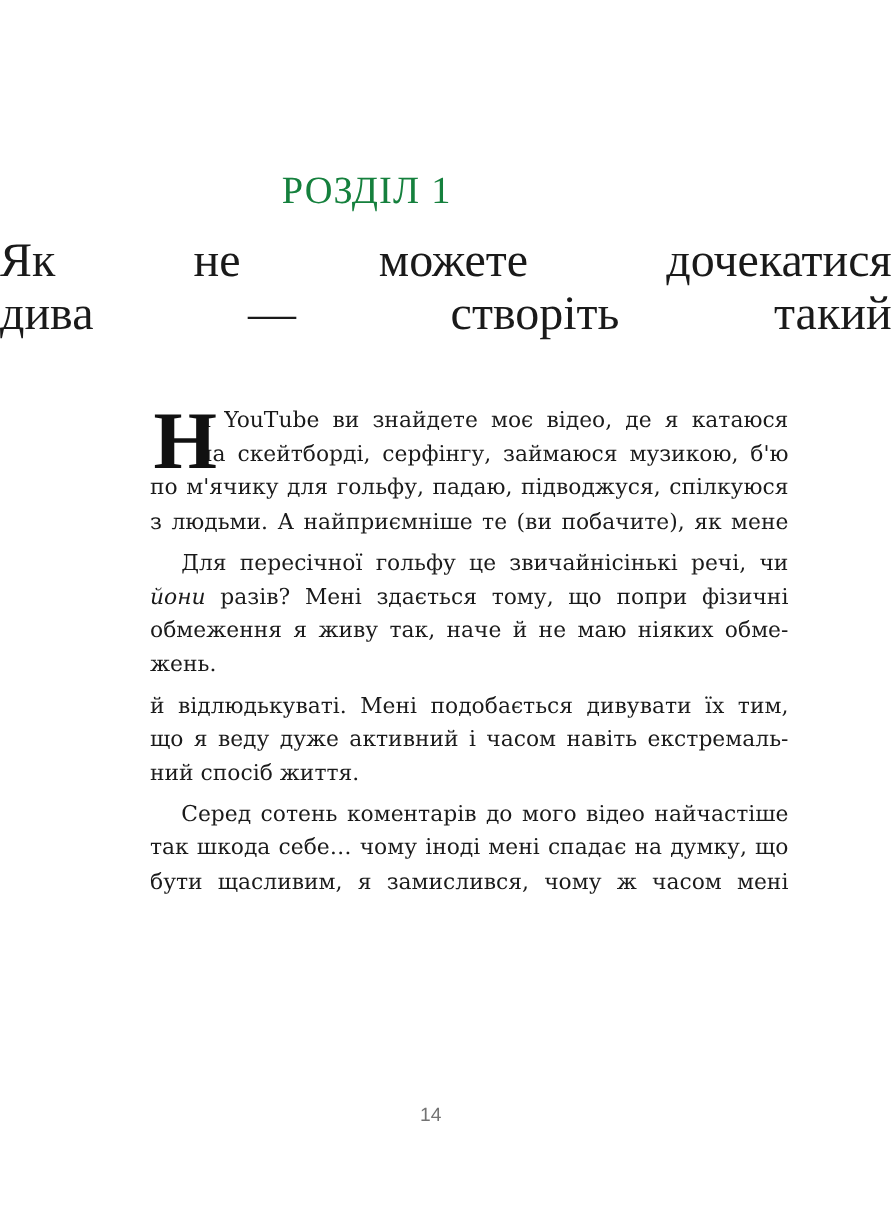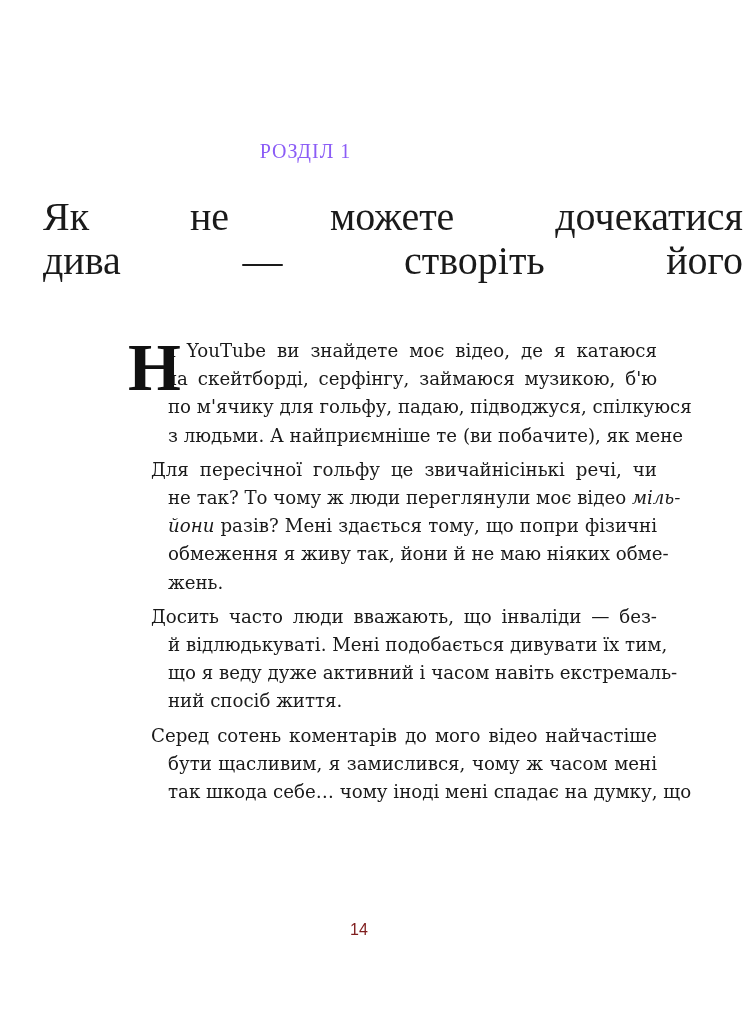"РОЗДІЛ 1" .chapter-label { color: #8b5cf6 -> #15803d; font-size: 20px -> 32px }
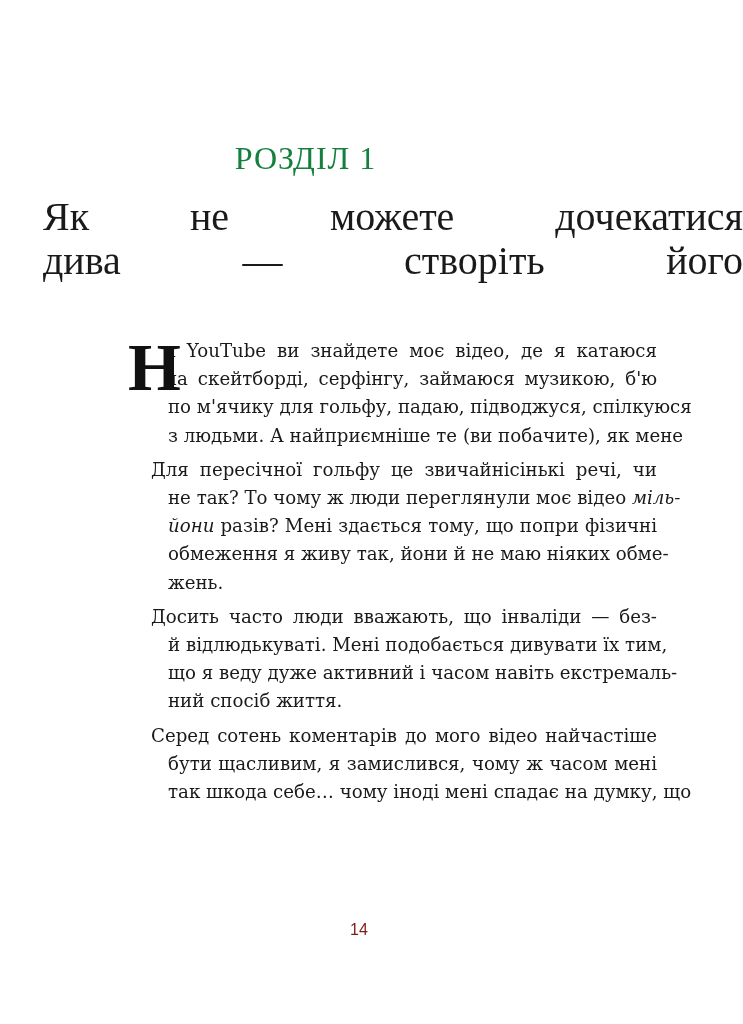"Як не можете дочекатися" .line { padding-left: 43px -> none }
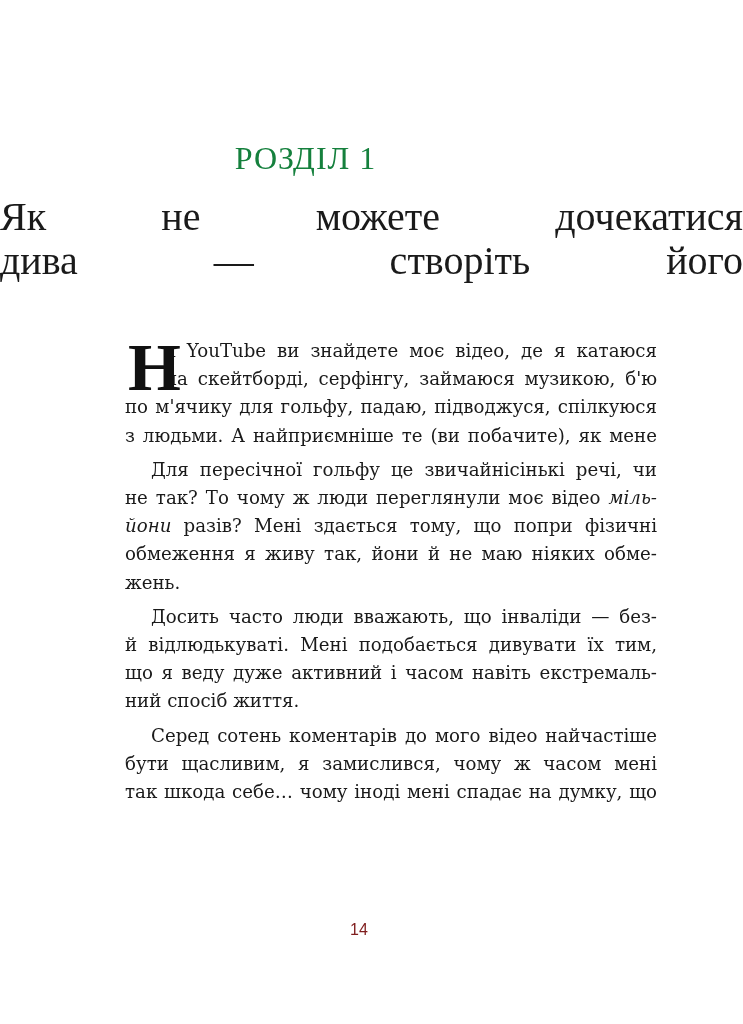"дива — створіть його" span.line { text: його -> такий }
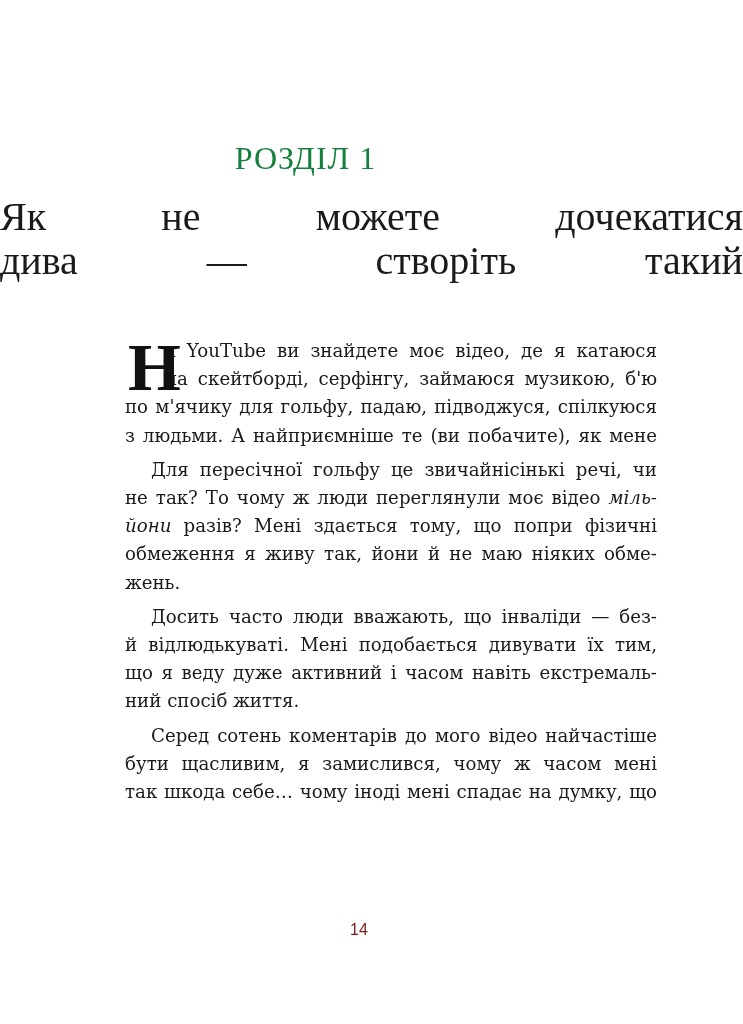"не так? То чому ж" span.line { html: <span><span>не так? То чому ж люди переглянули моє відео </span><em>міль-</em></span> -> none }
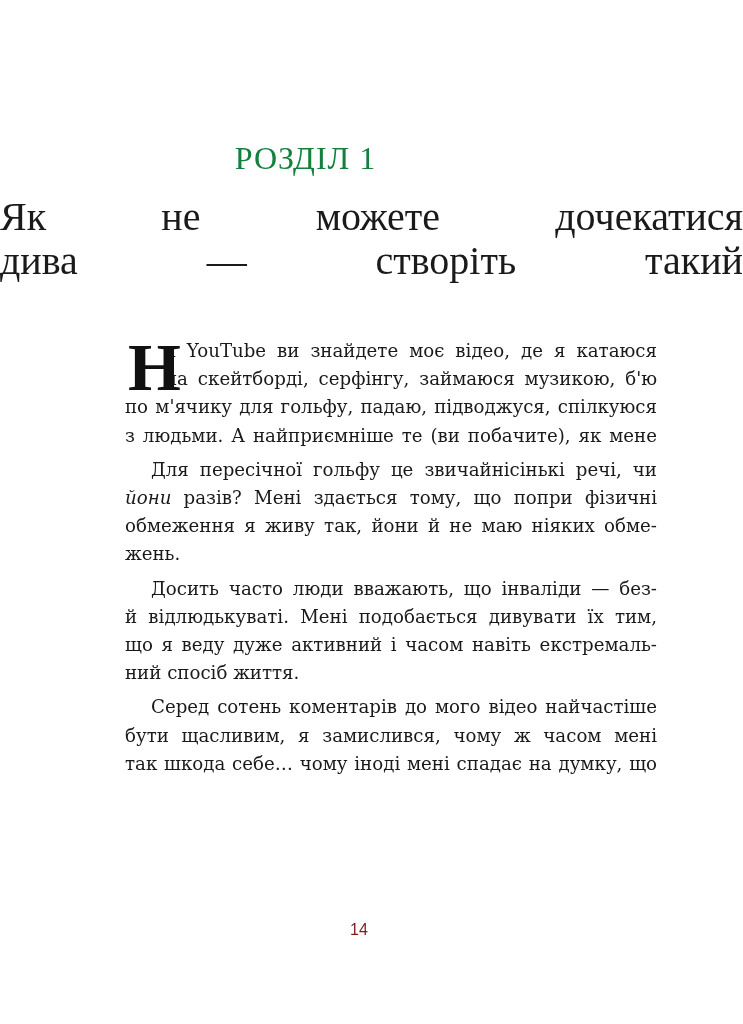"обмеження я живу так, йони" span.line { text: йони -> наче }
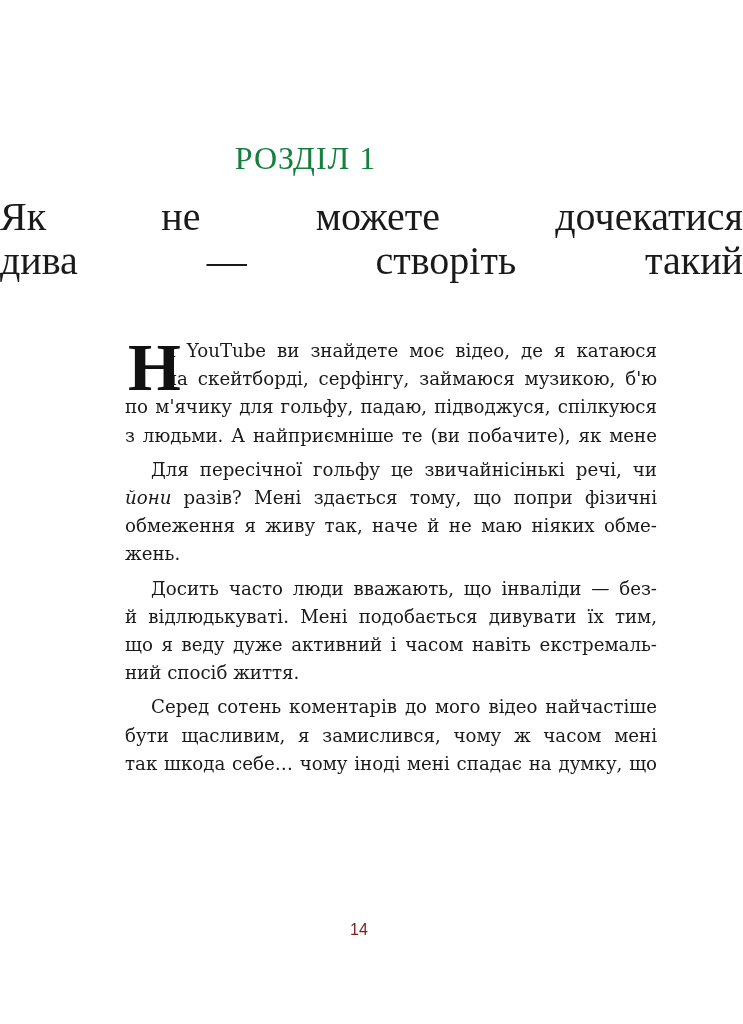"Досить часто люди вважають, що" span.line { html: <span>Досить часто люди вважають, що інваліди — без-</span> -> none }
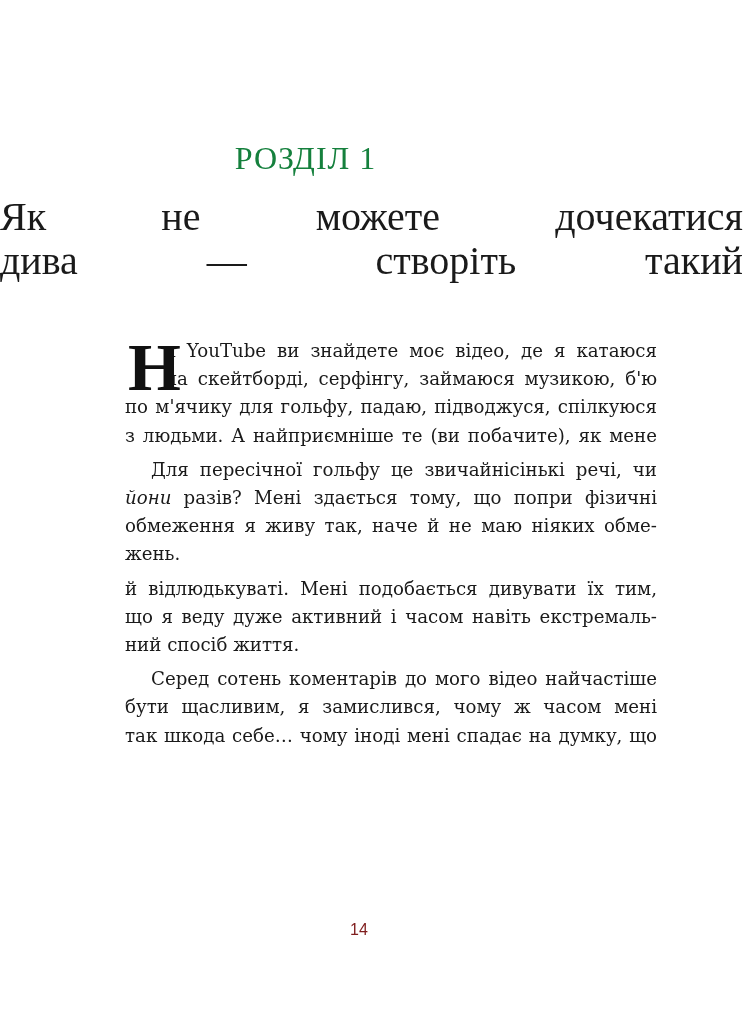"бути щасливим, я замислився, чому" span.line { order: before "так шкода себе… чому іноді" -> after "так шкода себе… чому іноді" }
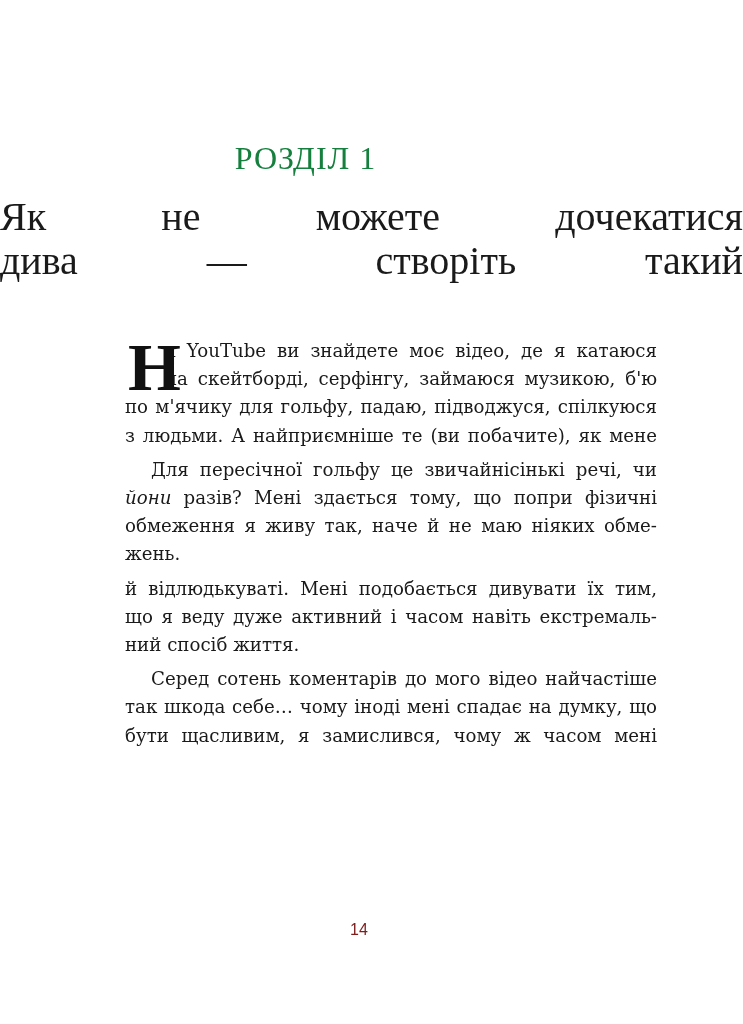"14" .page-number { color: #7f1d1d -> #737373 }
